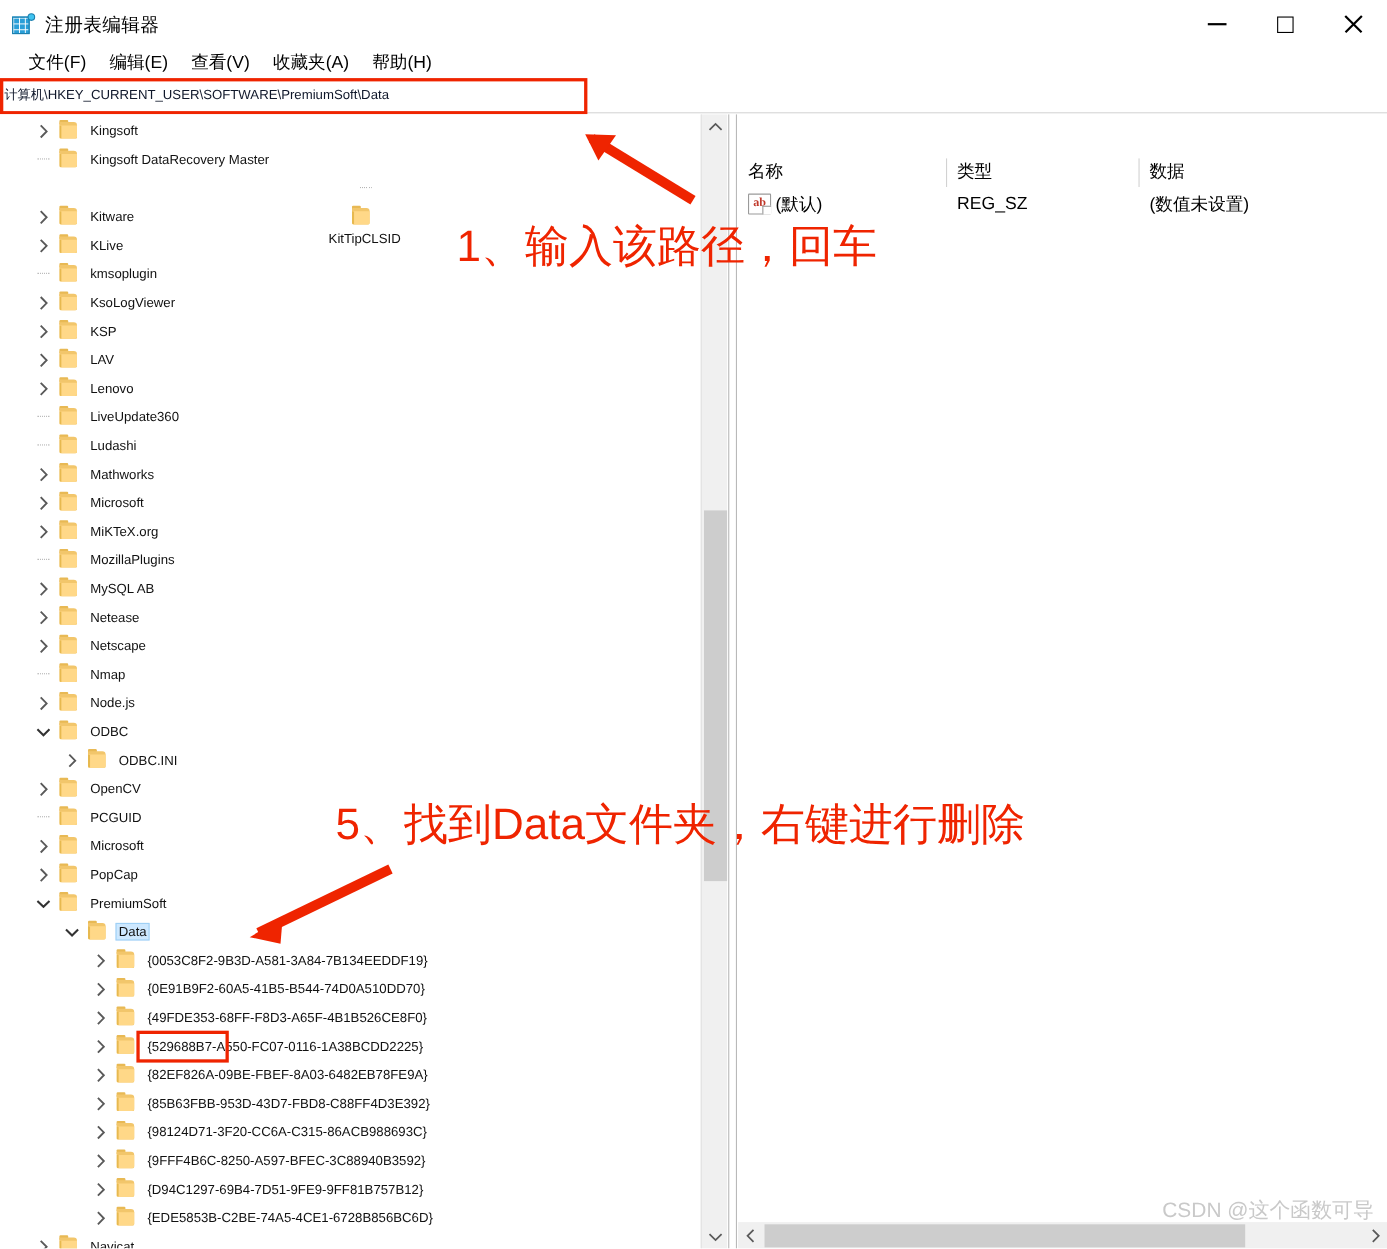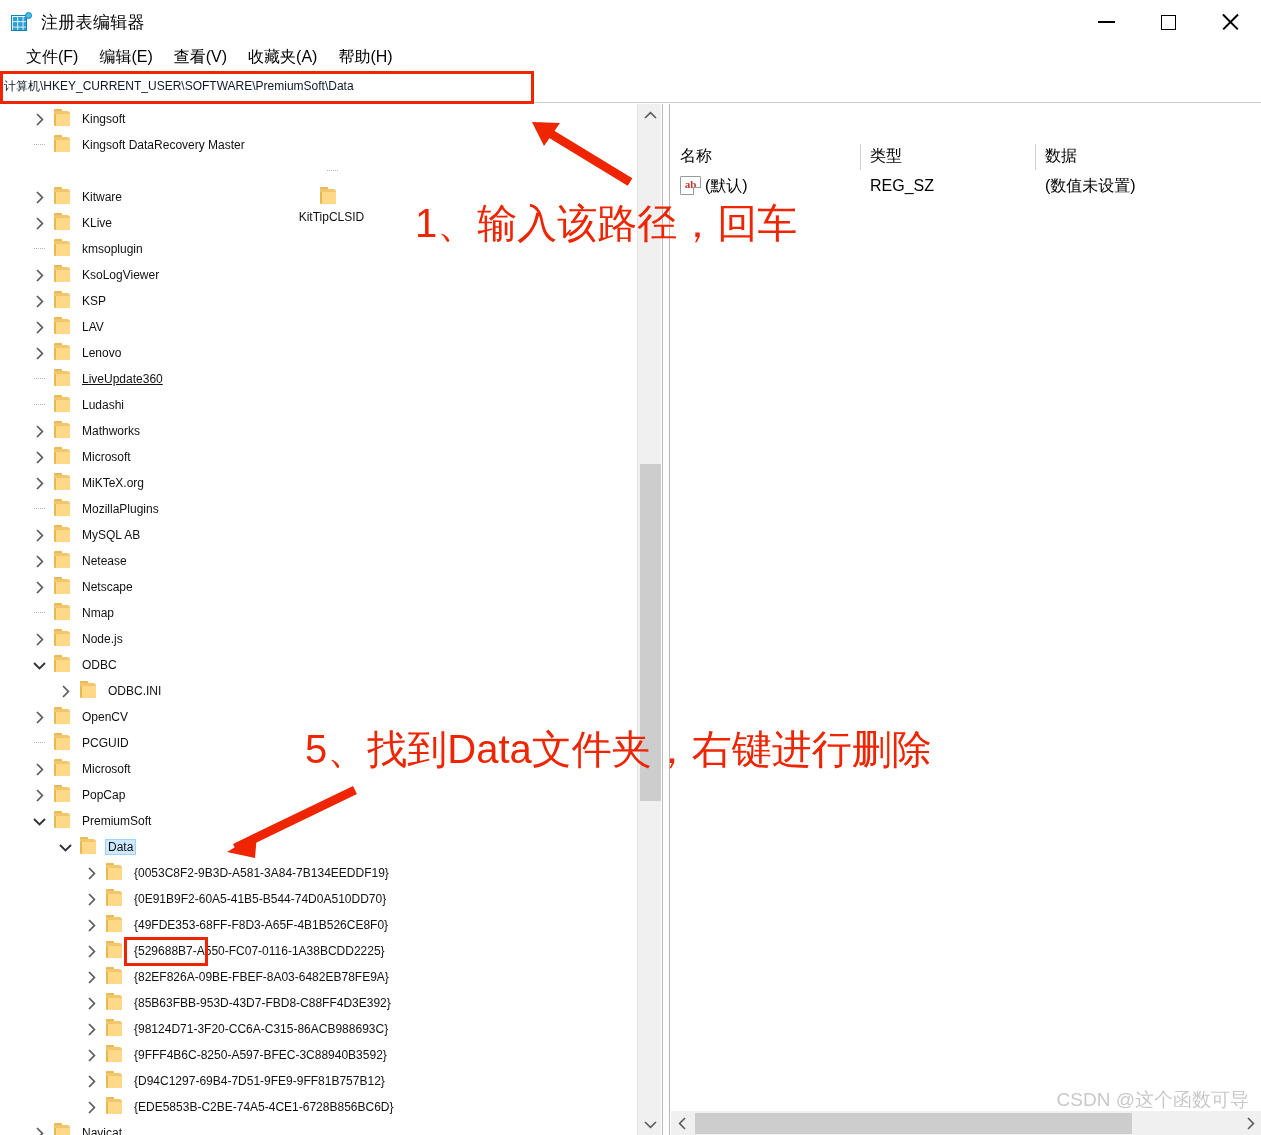"LiveUpdate360" div.tree-row { text-decoration: underline -> none }
